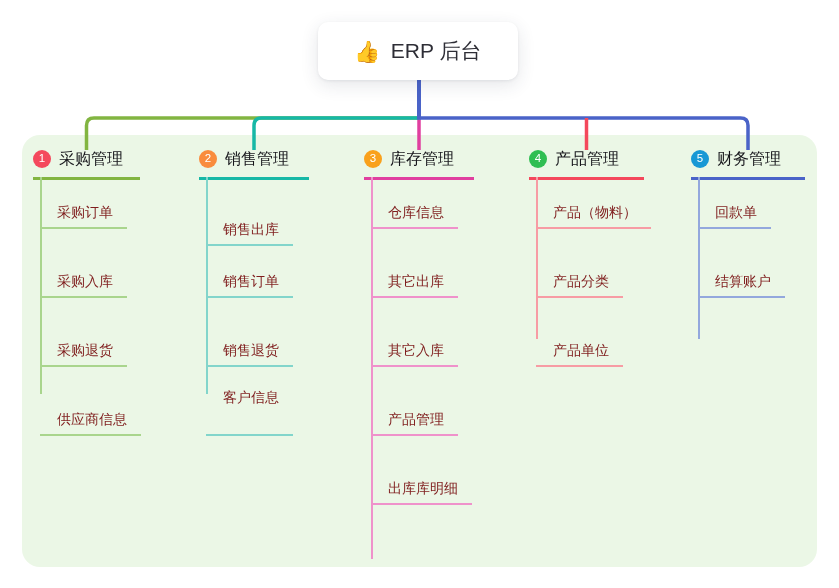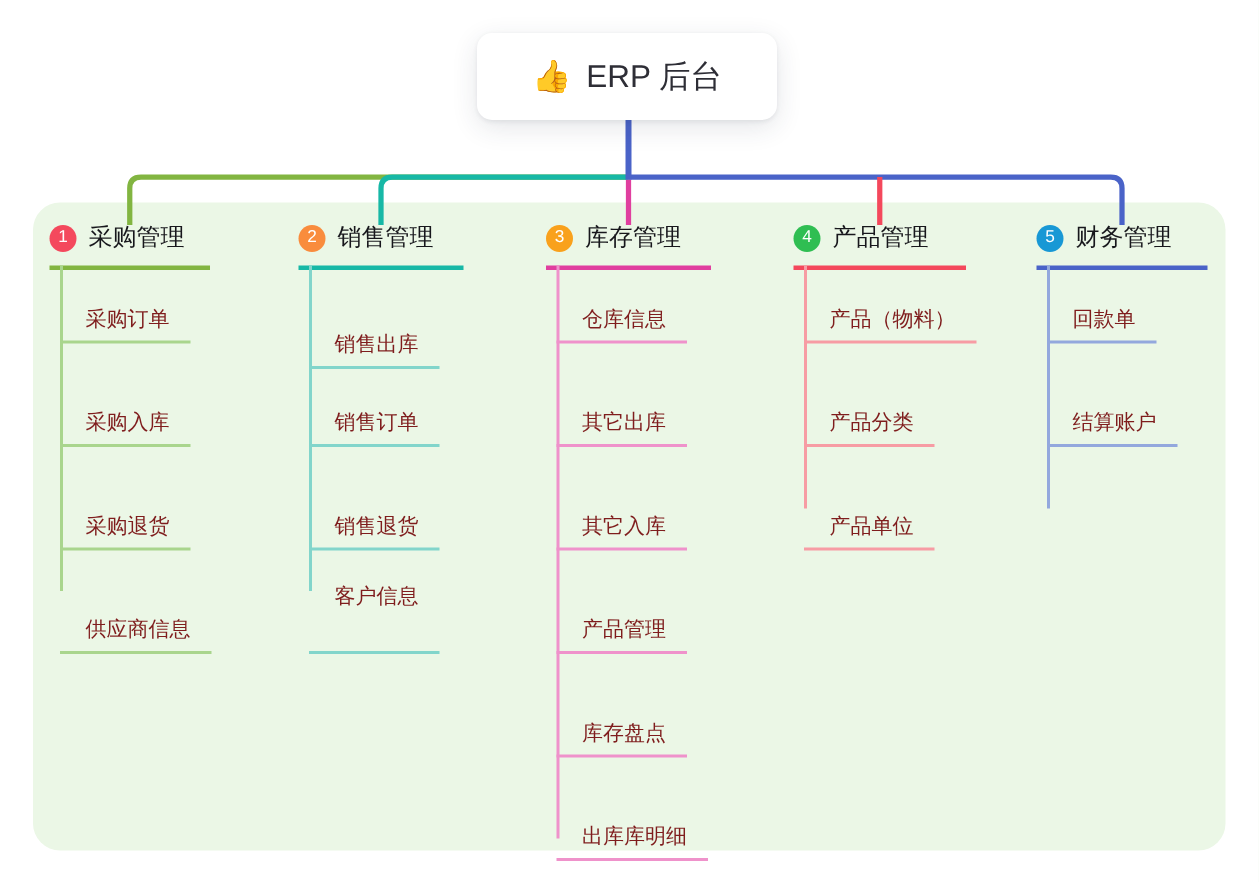"库存盘点" div.child-row { html: <div> <span>库存盘点</span> </div> -> none }
